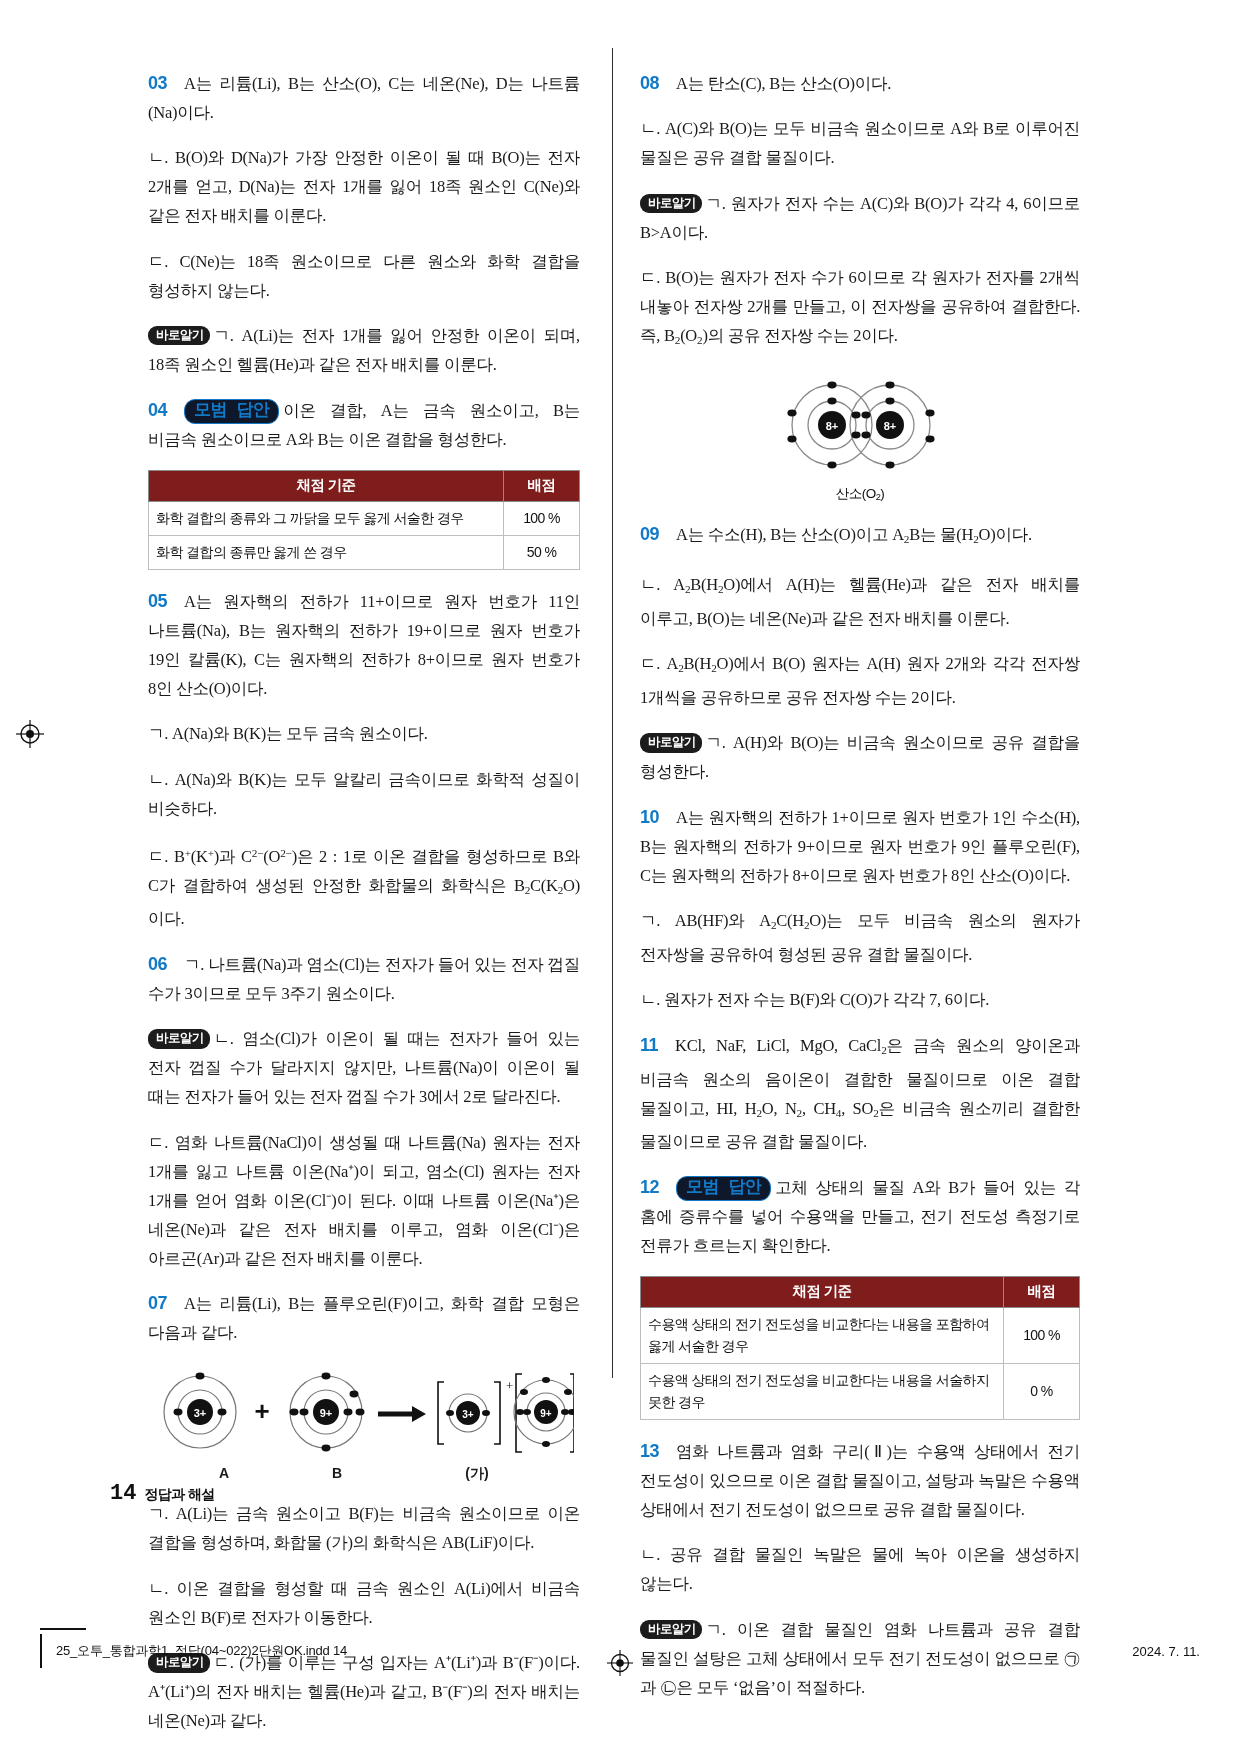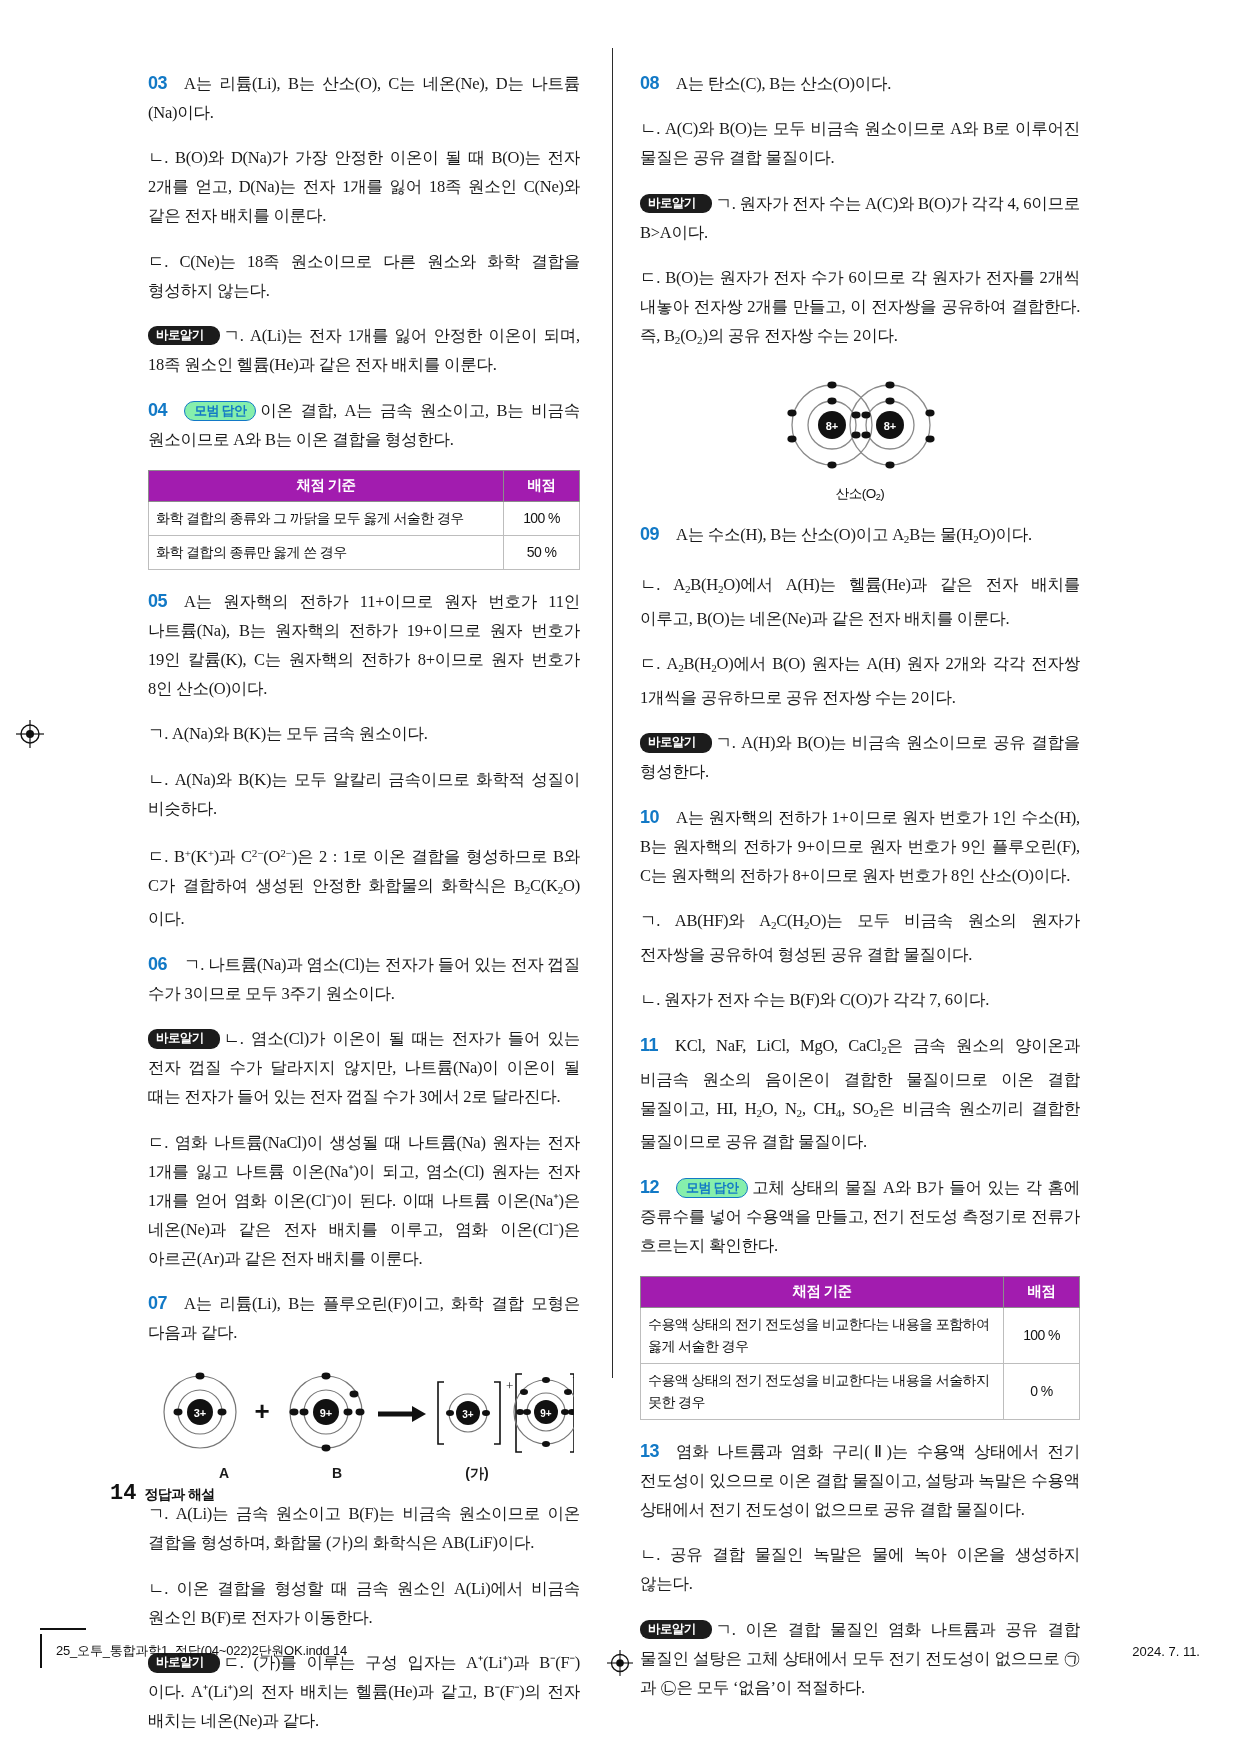"바로알기" .badge-dark { padding: 2px 16px 3px 8px -> 2px 6px 3px 8px }
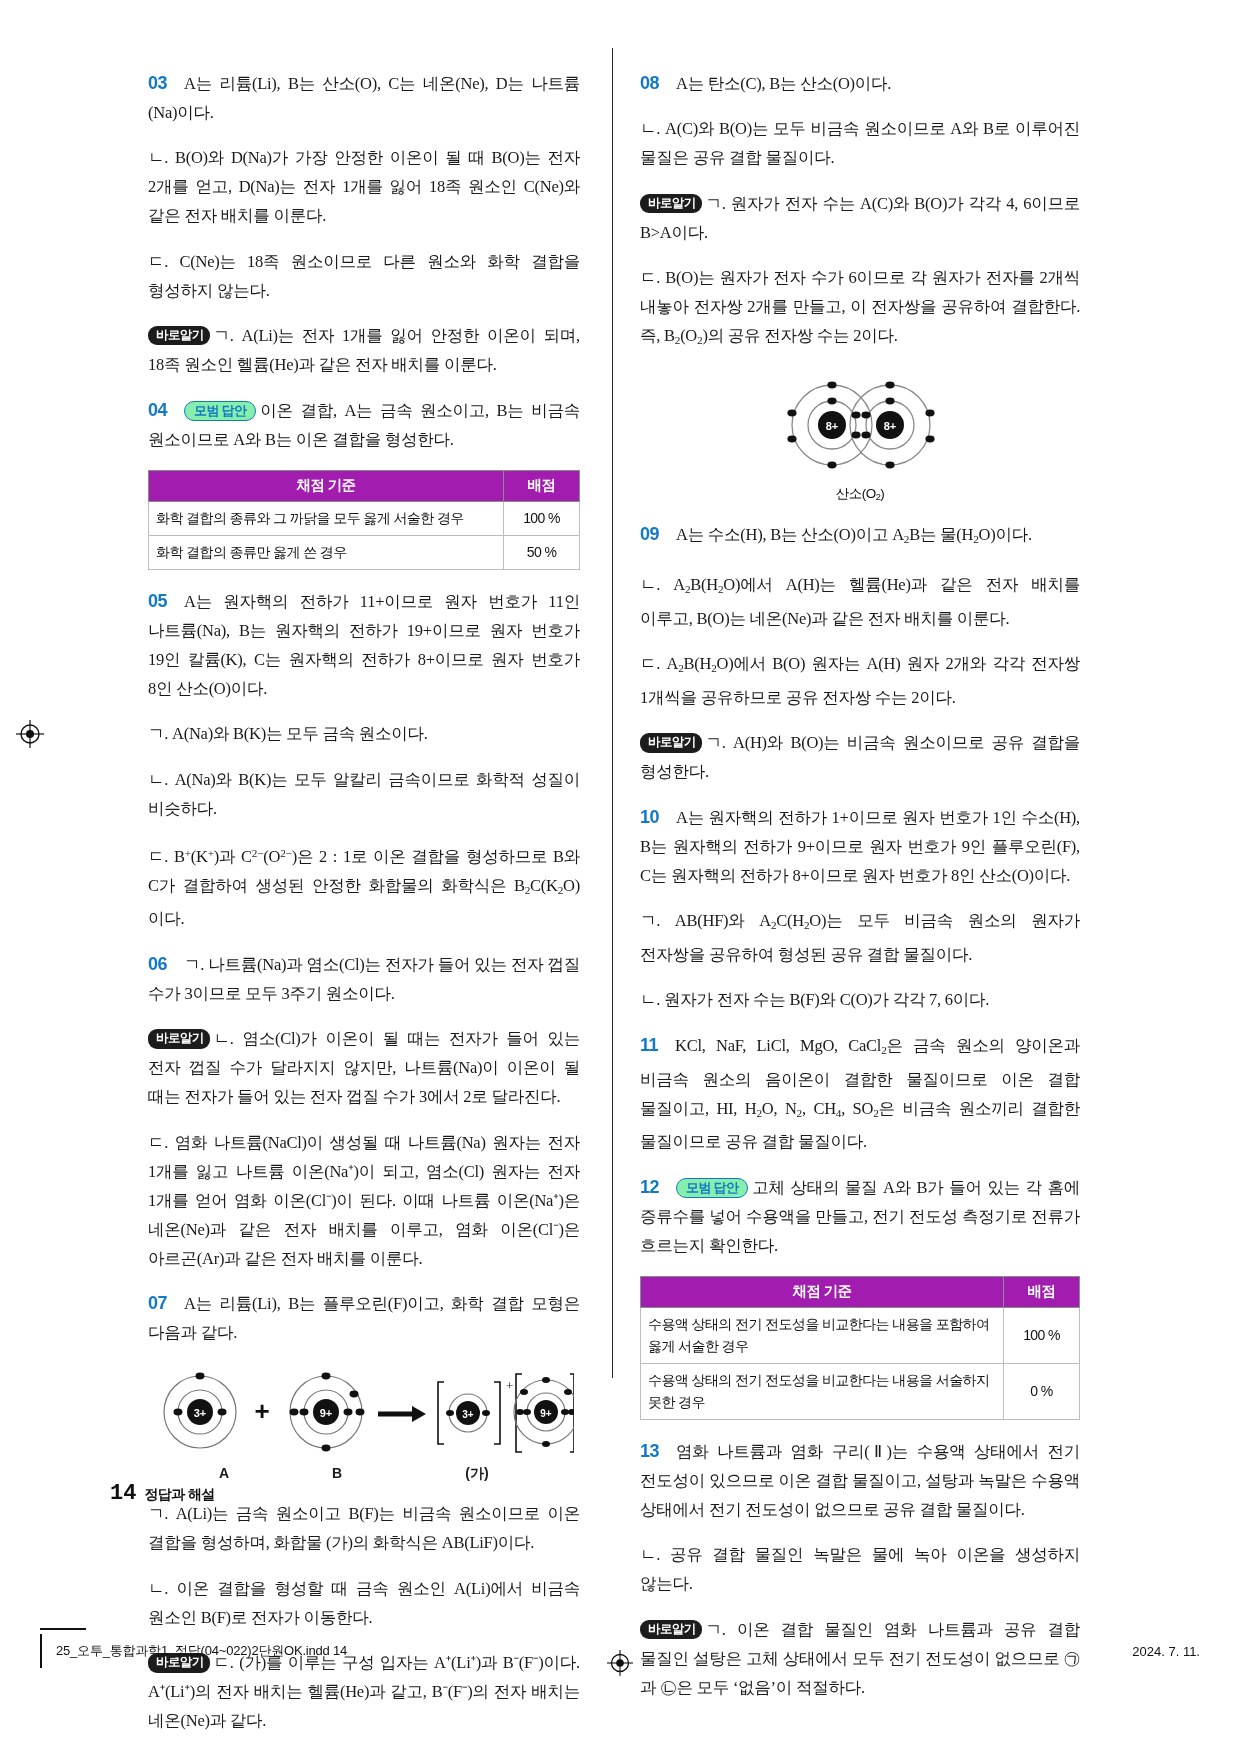"모범 답안" .badge-blue { background: #86efac -> #0f172a; font-family: Liberation Serif, serif -> Liberation Mono, monospace; font-size: 13px -> 17px }
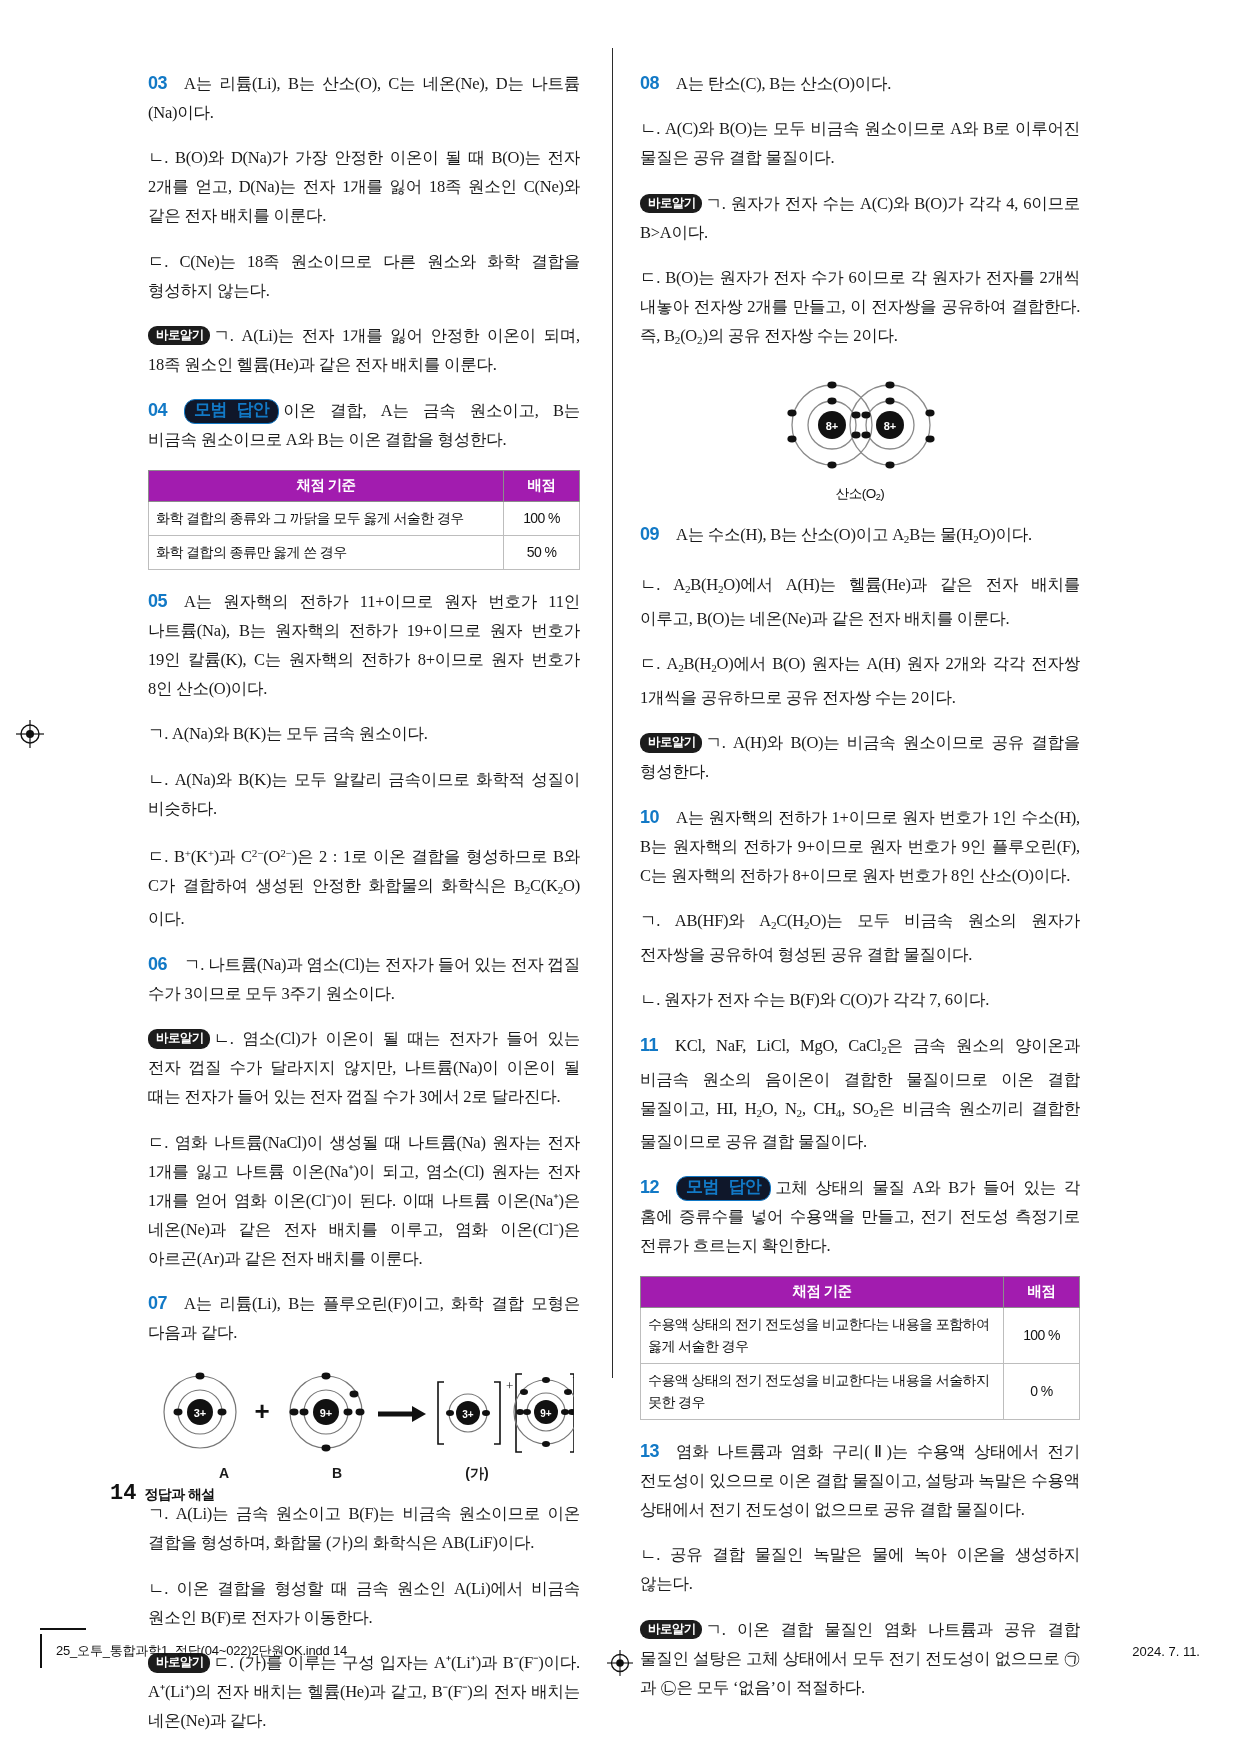"채점 기준" .score-table th { background: #a21caf -> #7f1d1d }
